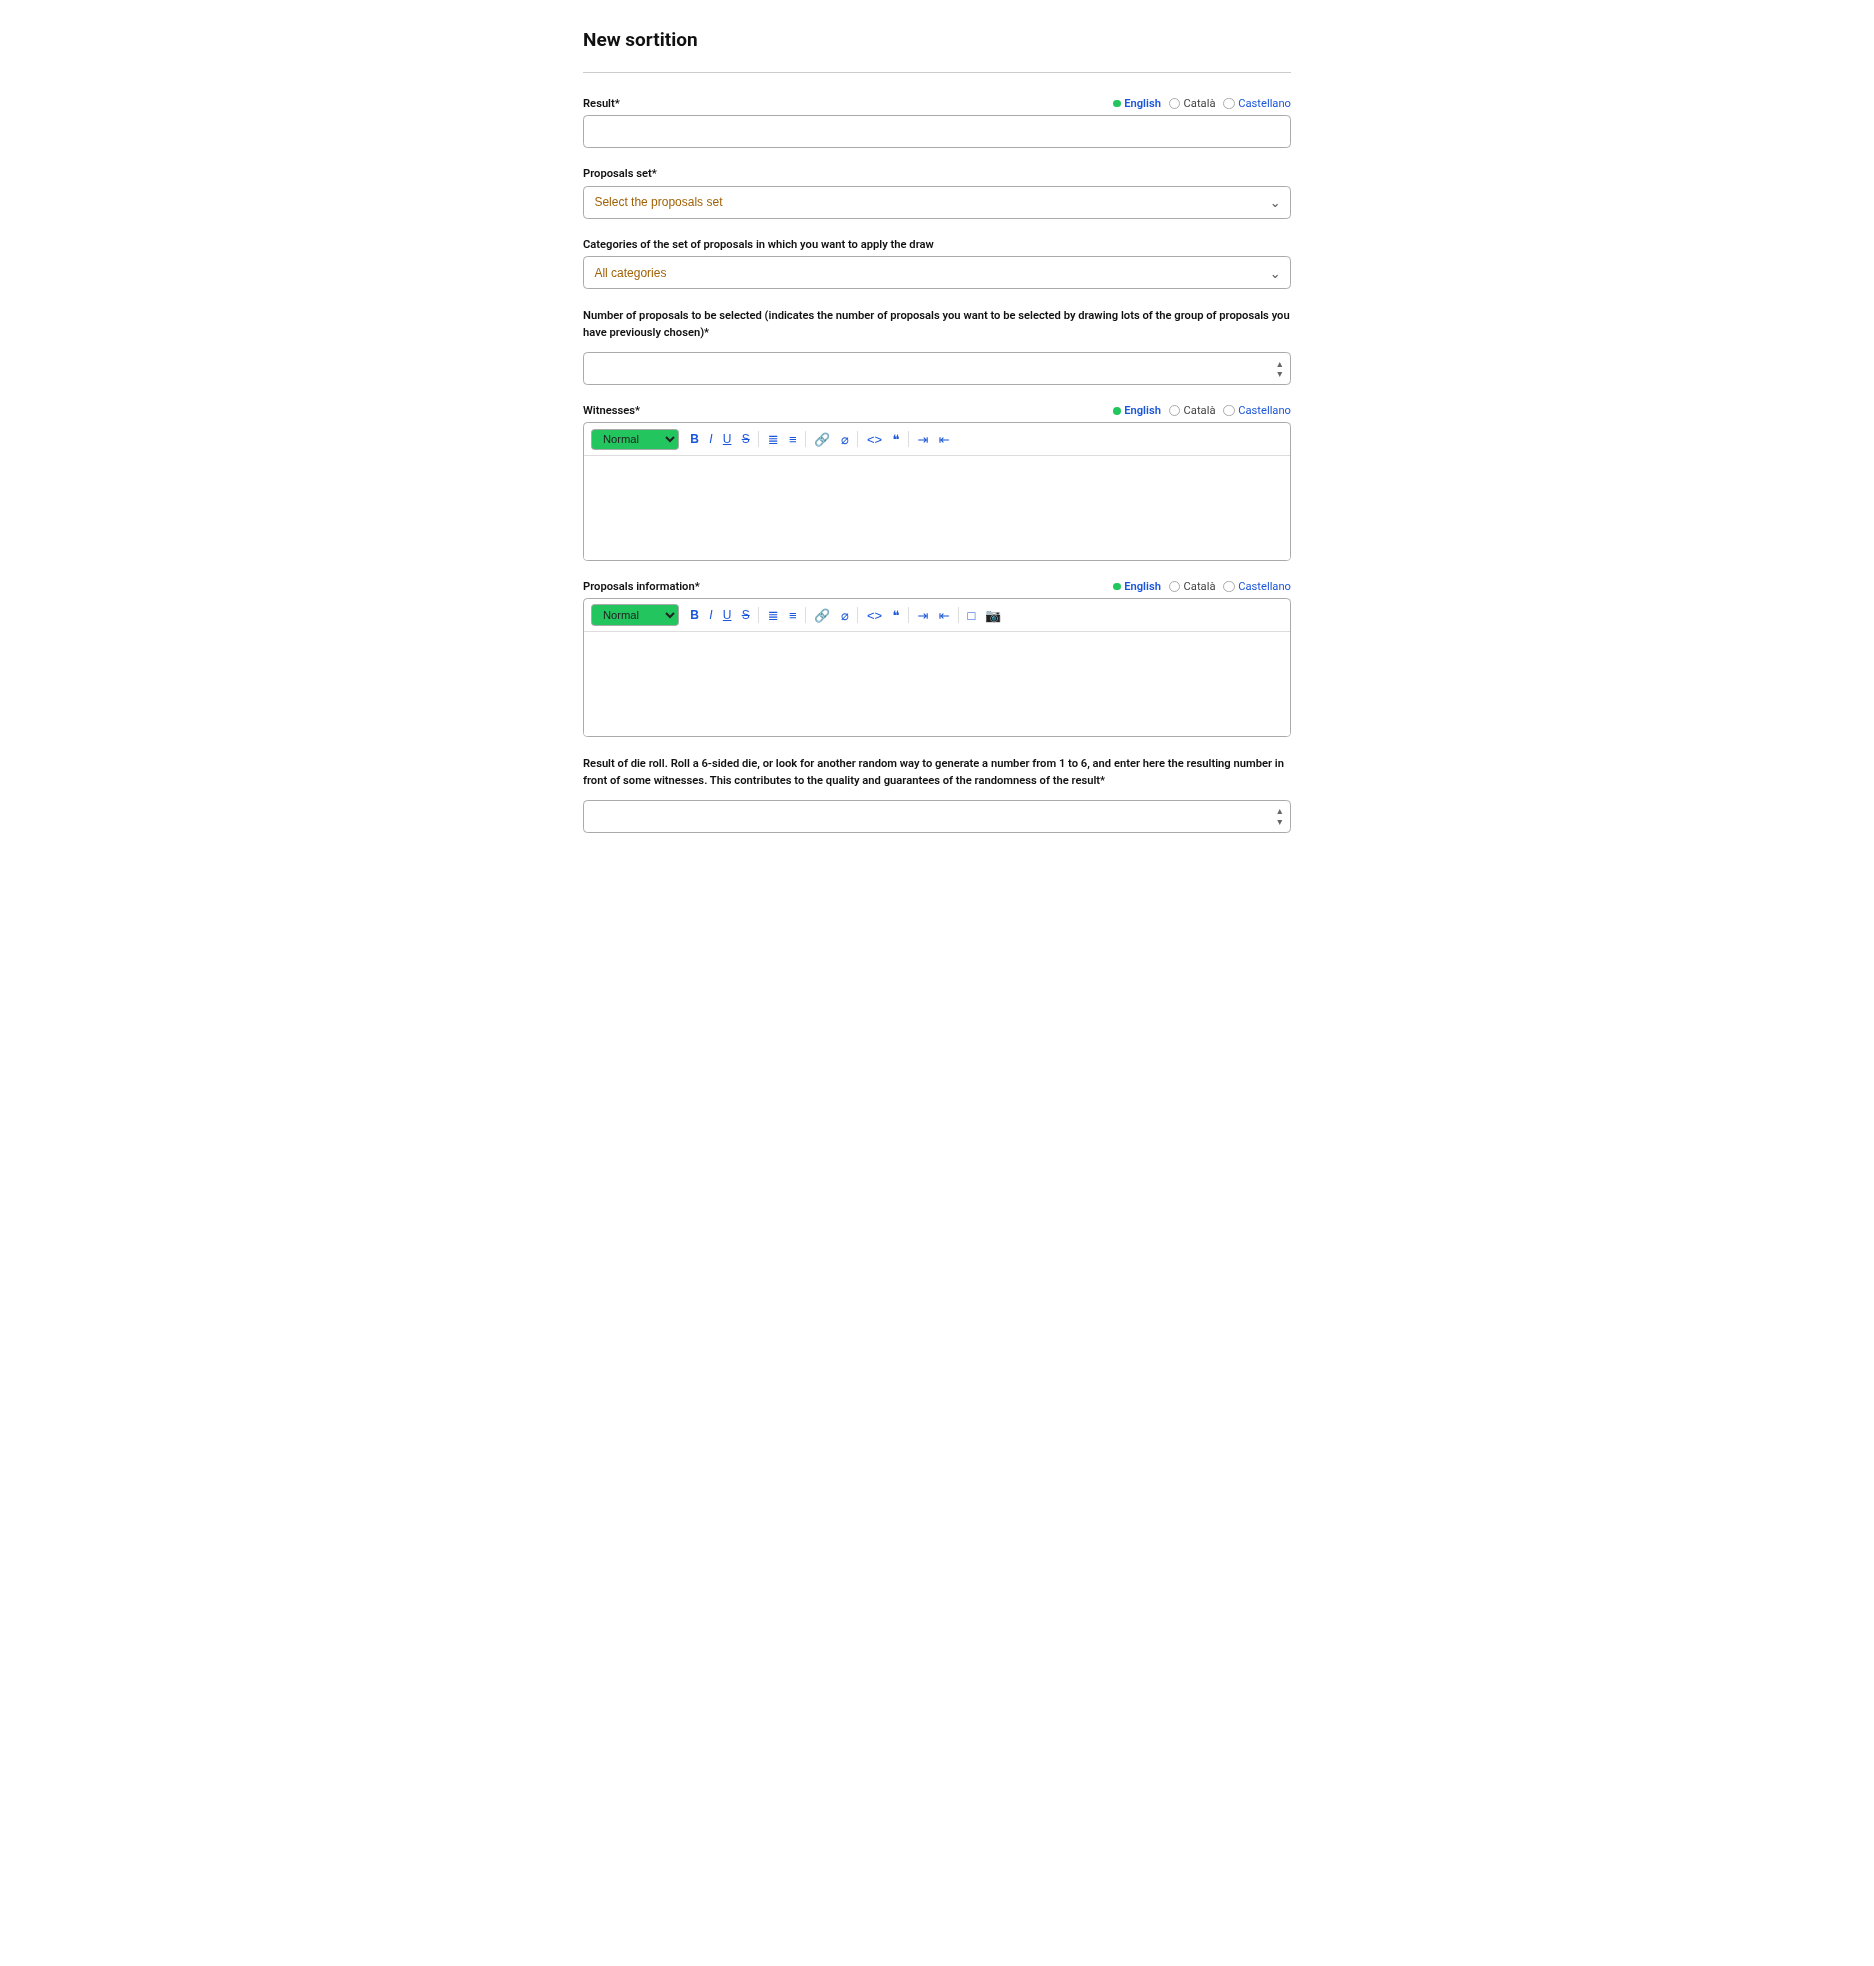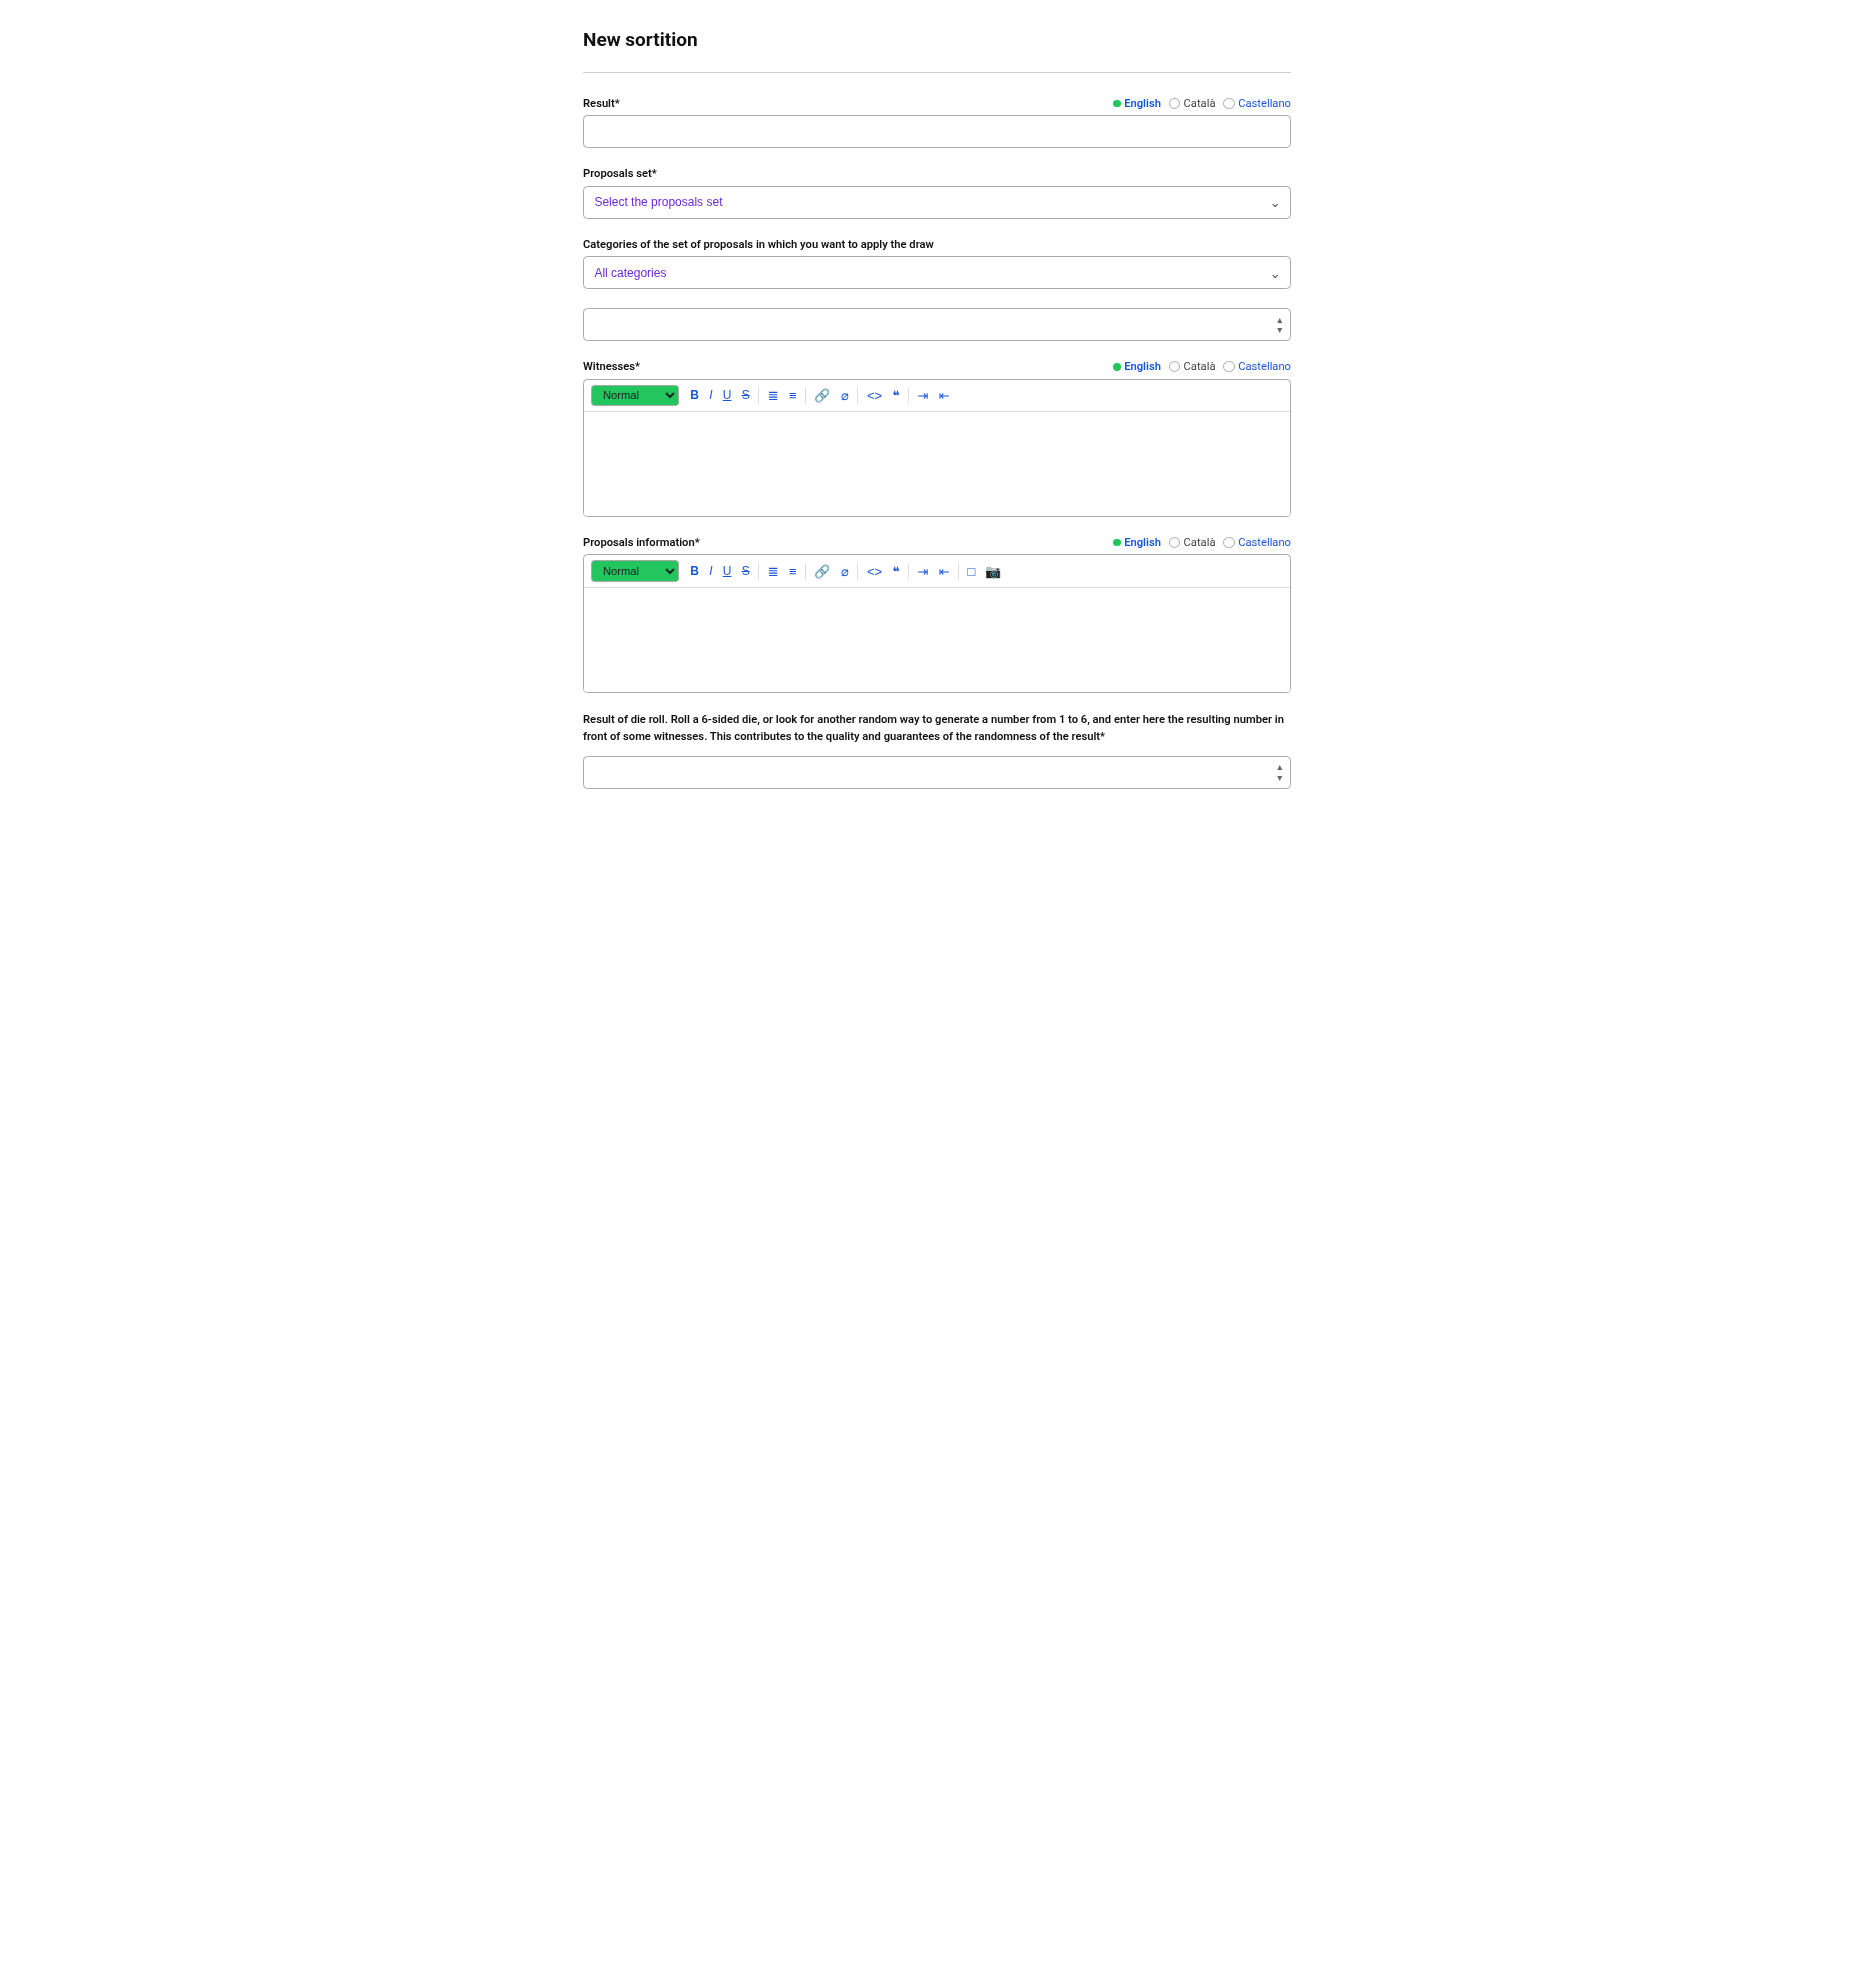"Select the proposals set" .select-input { color: #6d28d9 -> #a16207 }
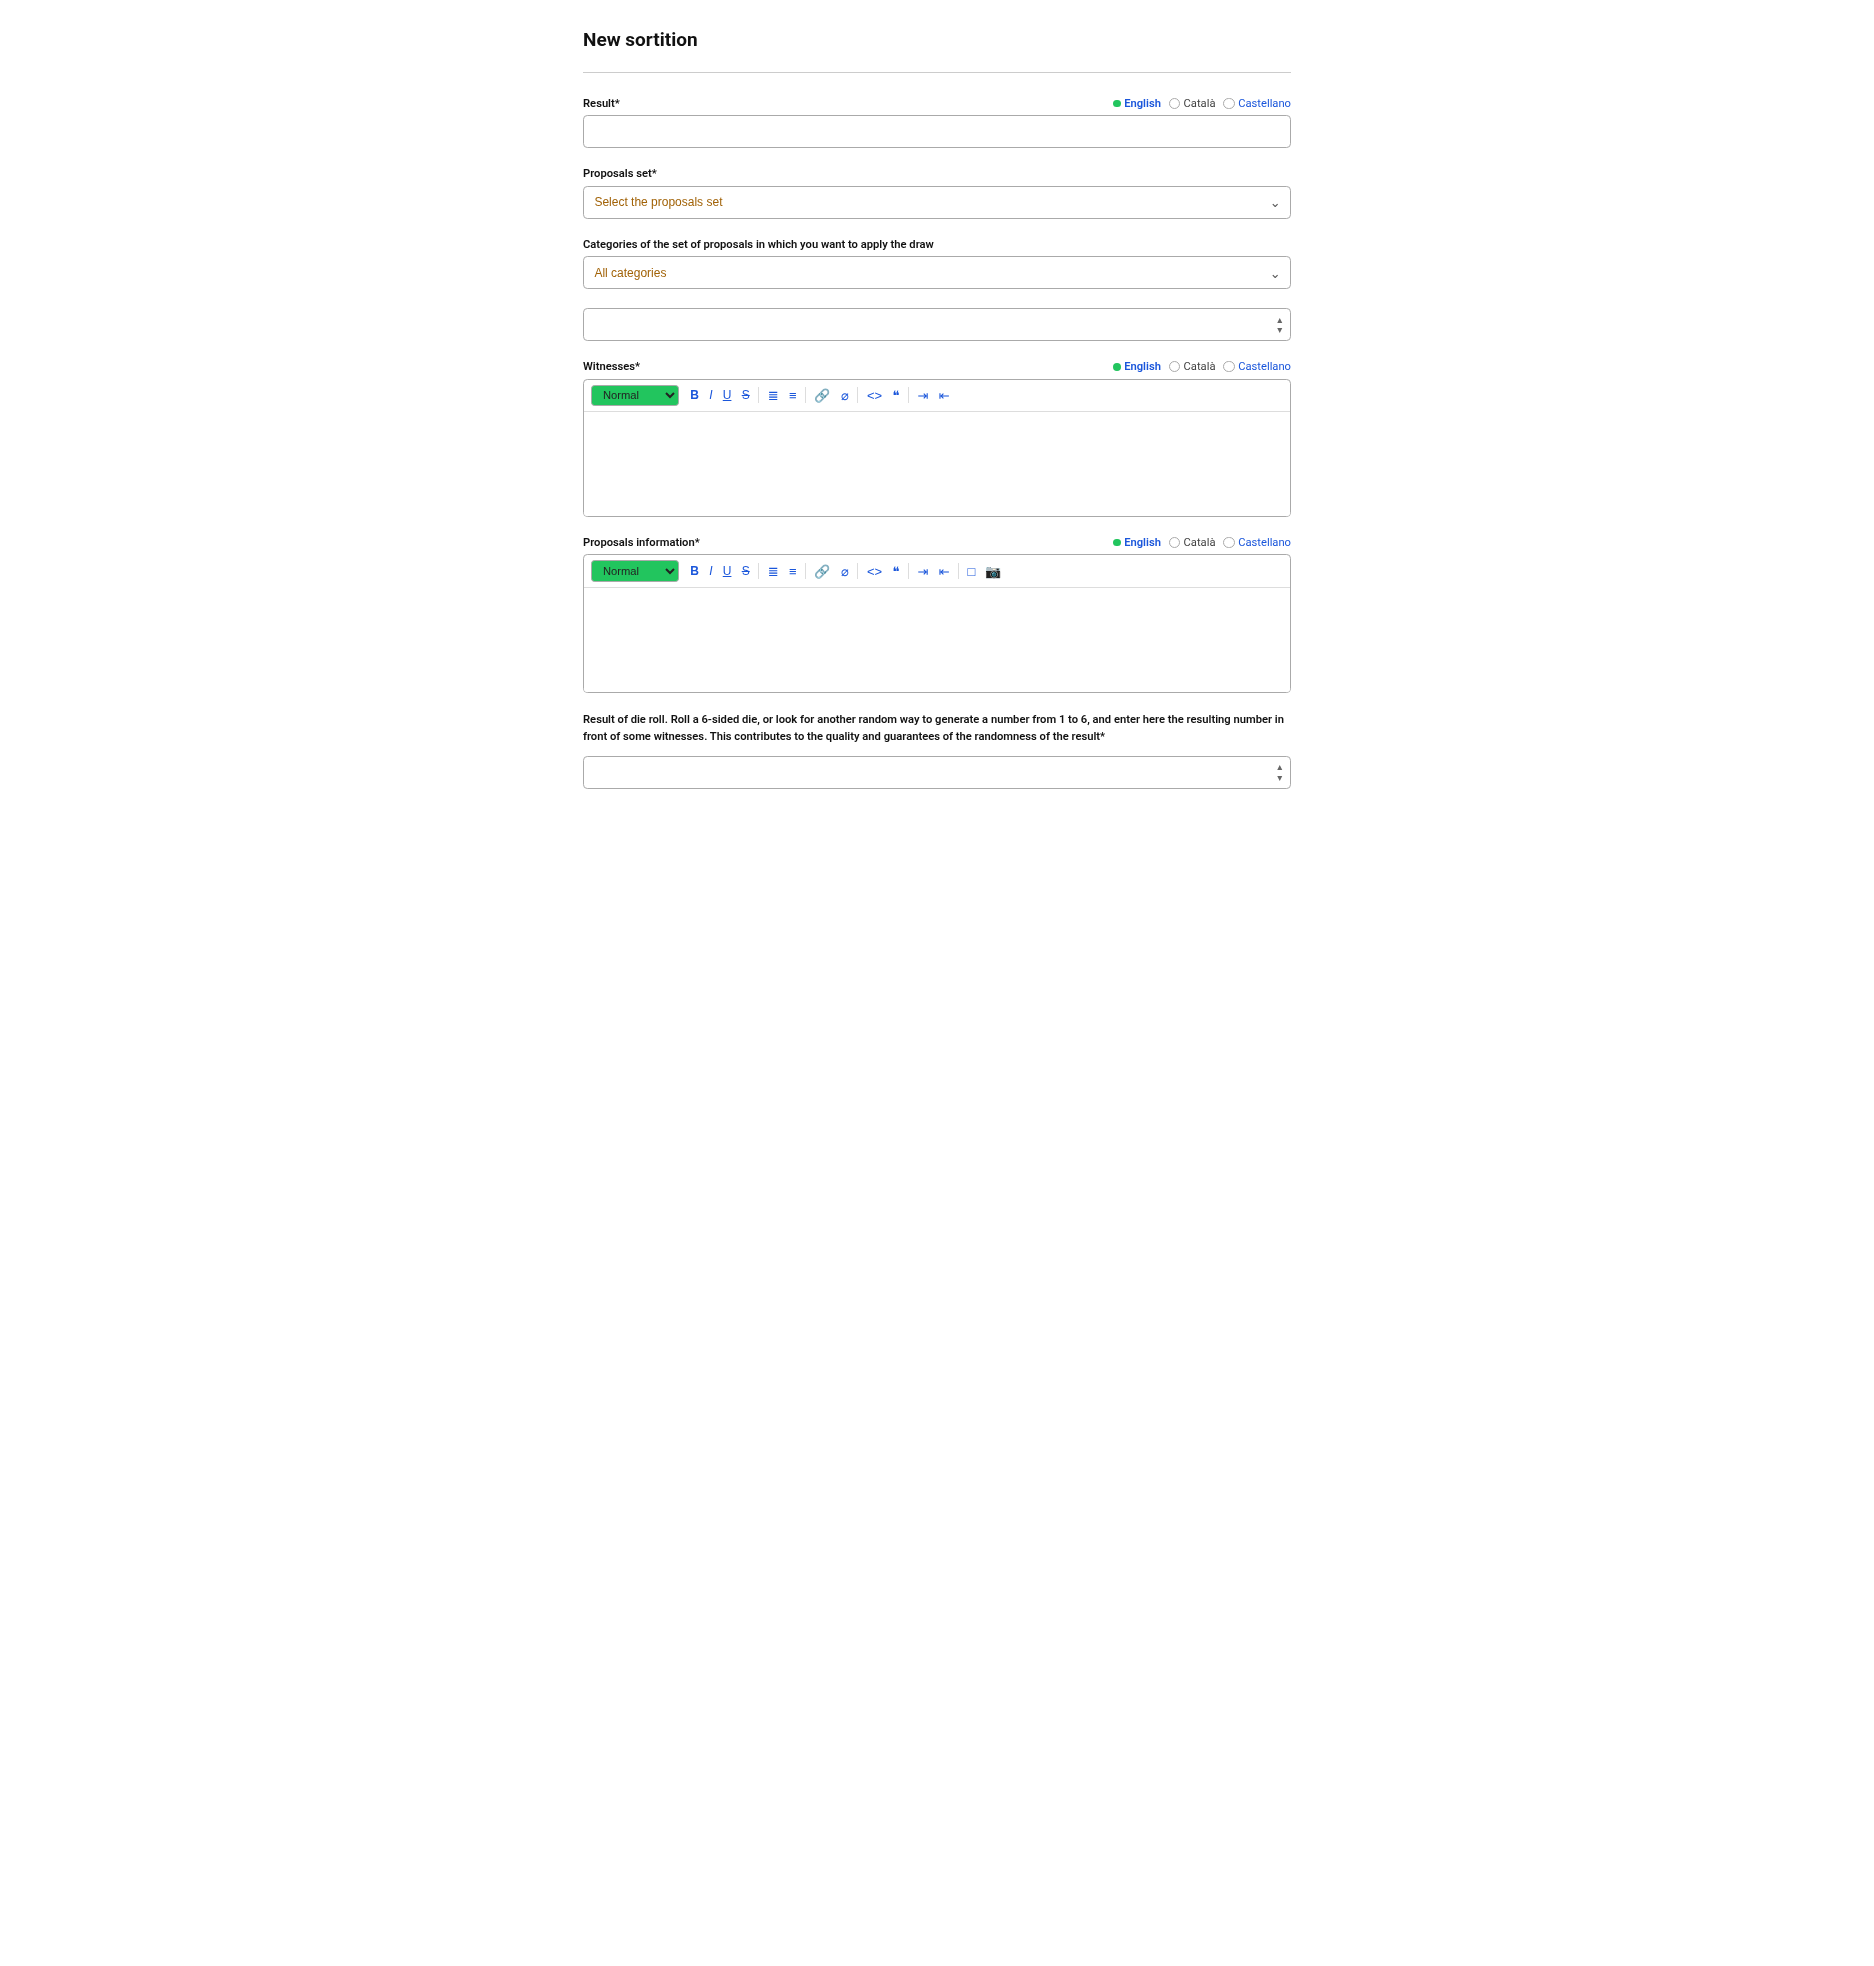"Number of proposals to be" div.field-header { html: none -> <div> <label>Number of proposals to be selected (indicates the number of proposals you want to be selected by drawing lots of the group of proposals you have previously chosen)*</label> </div> }
